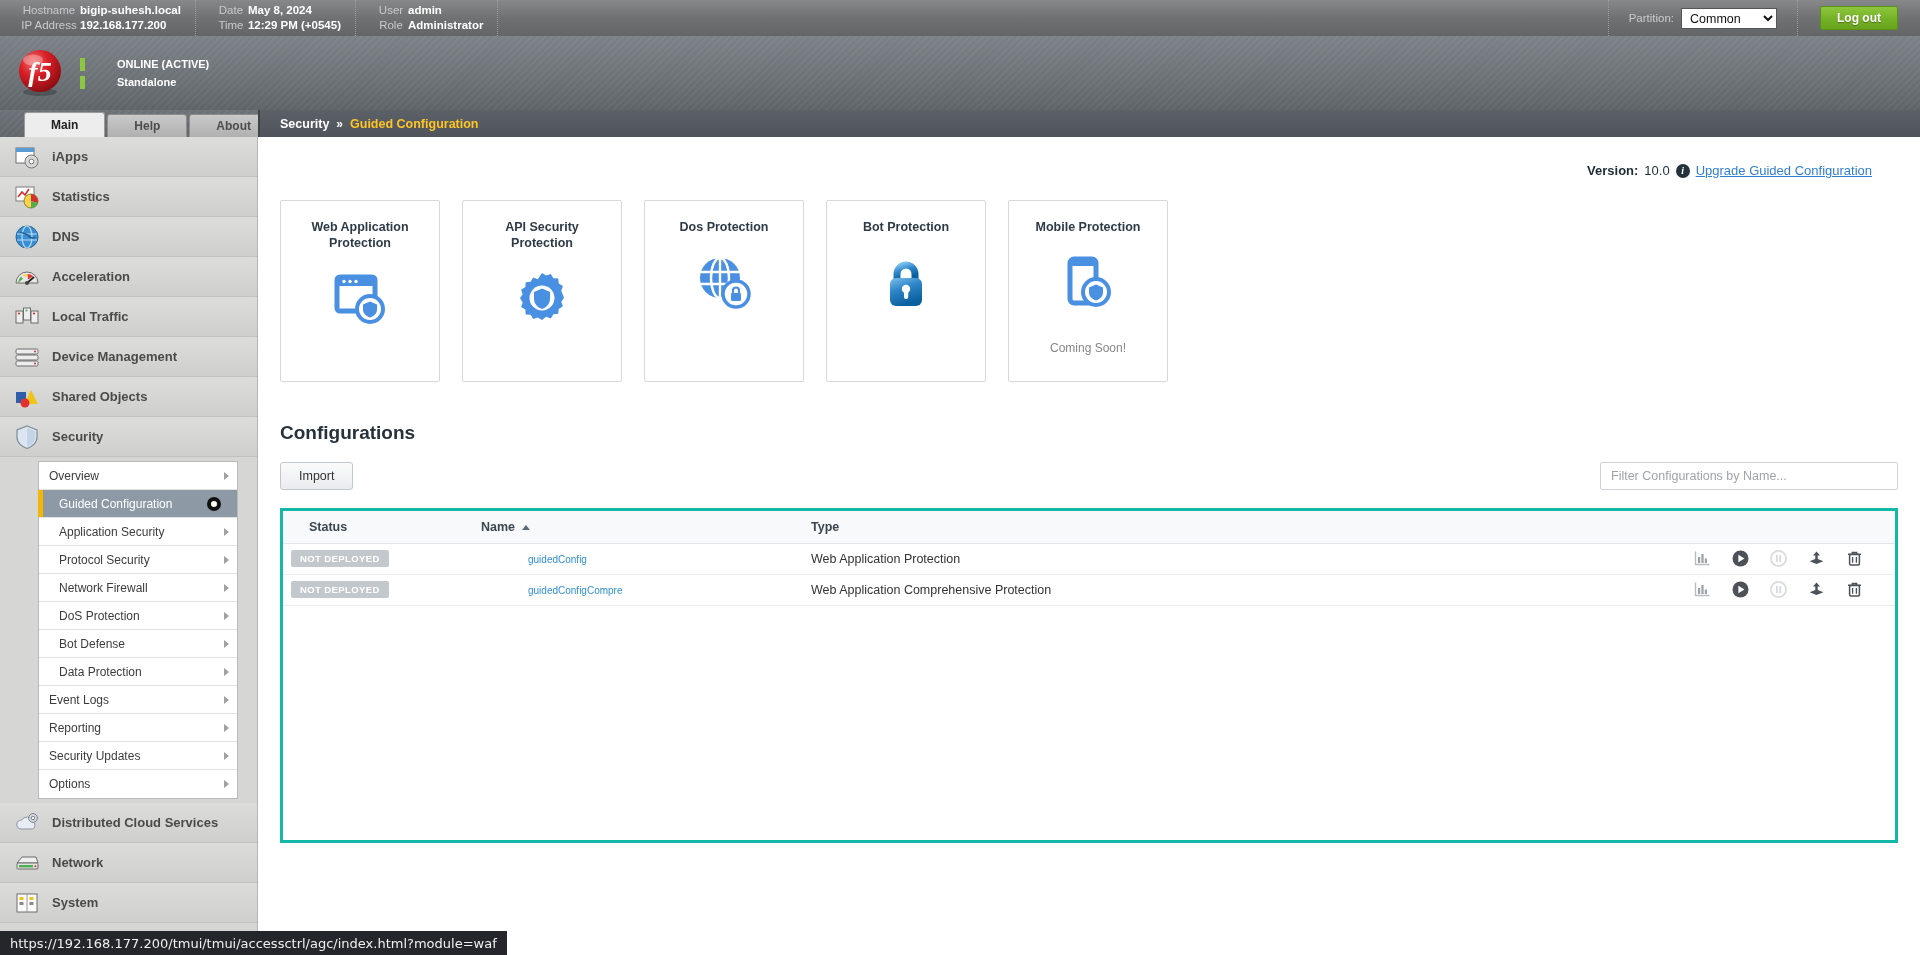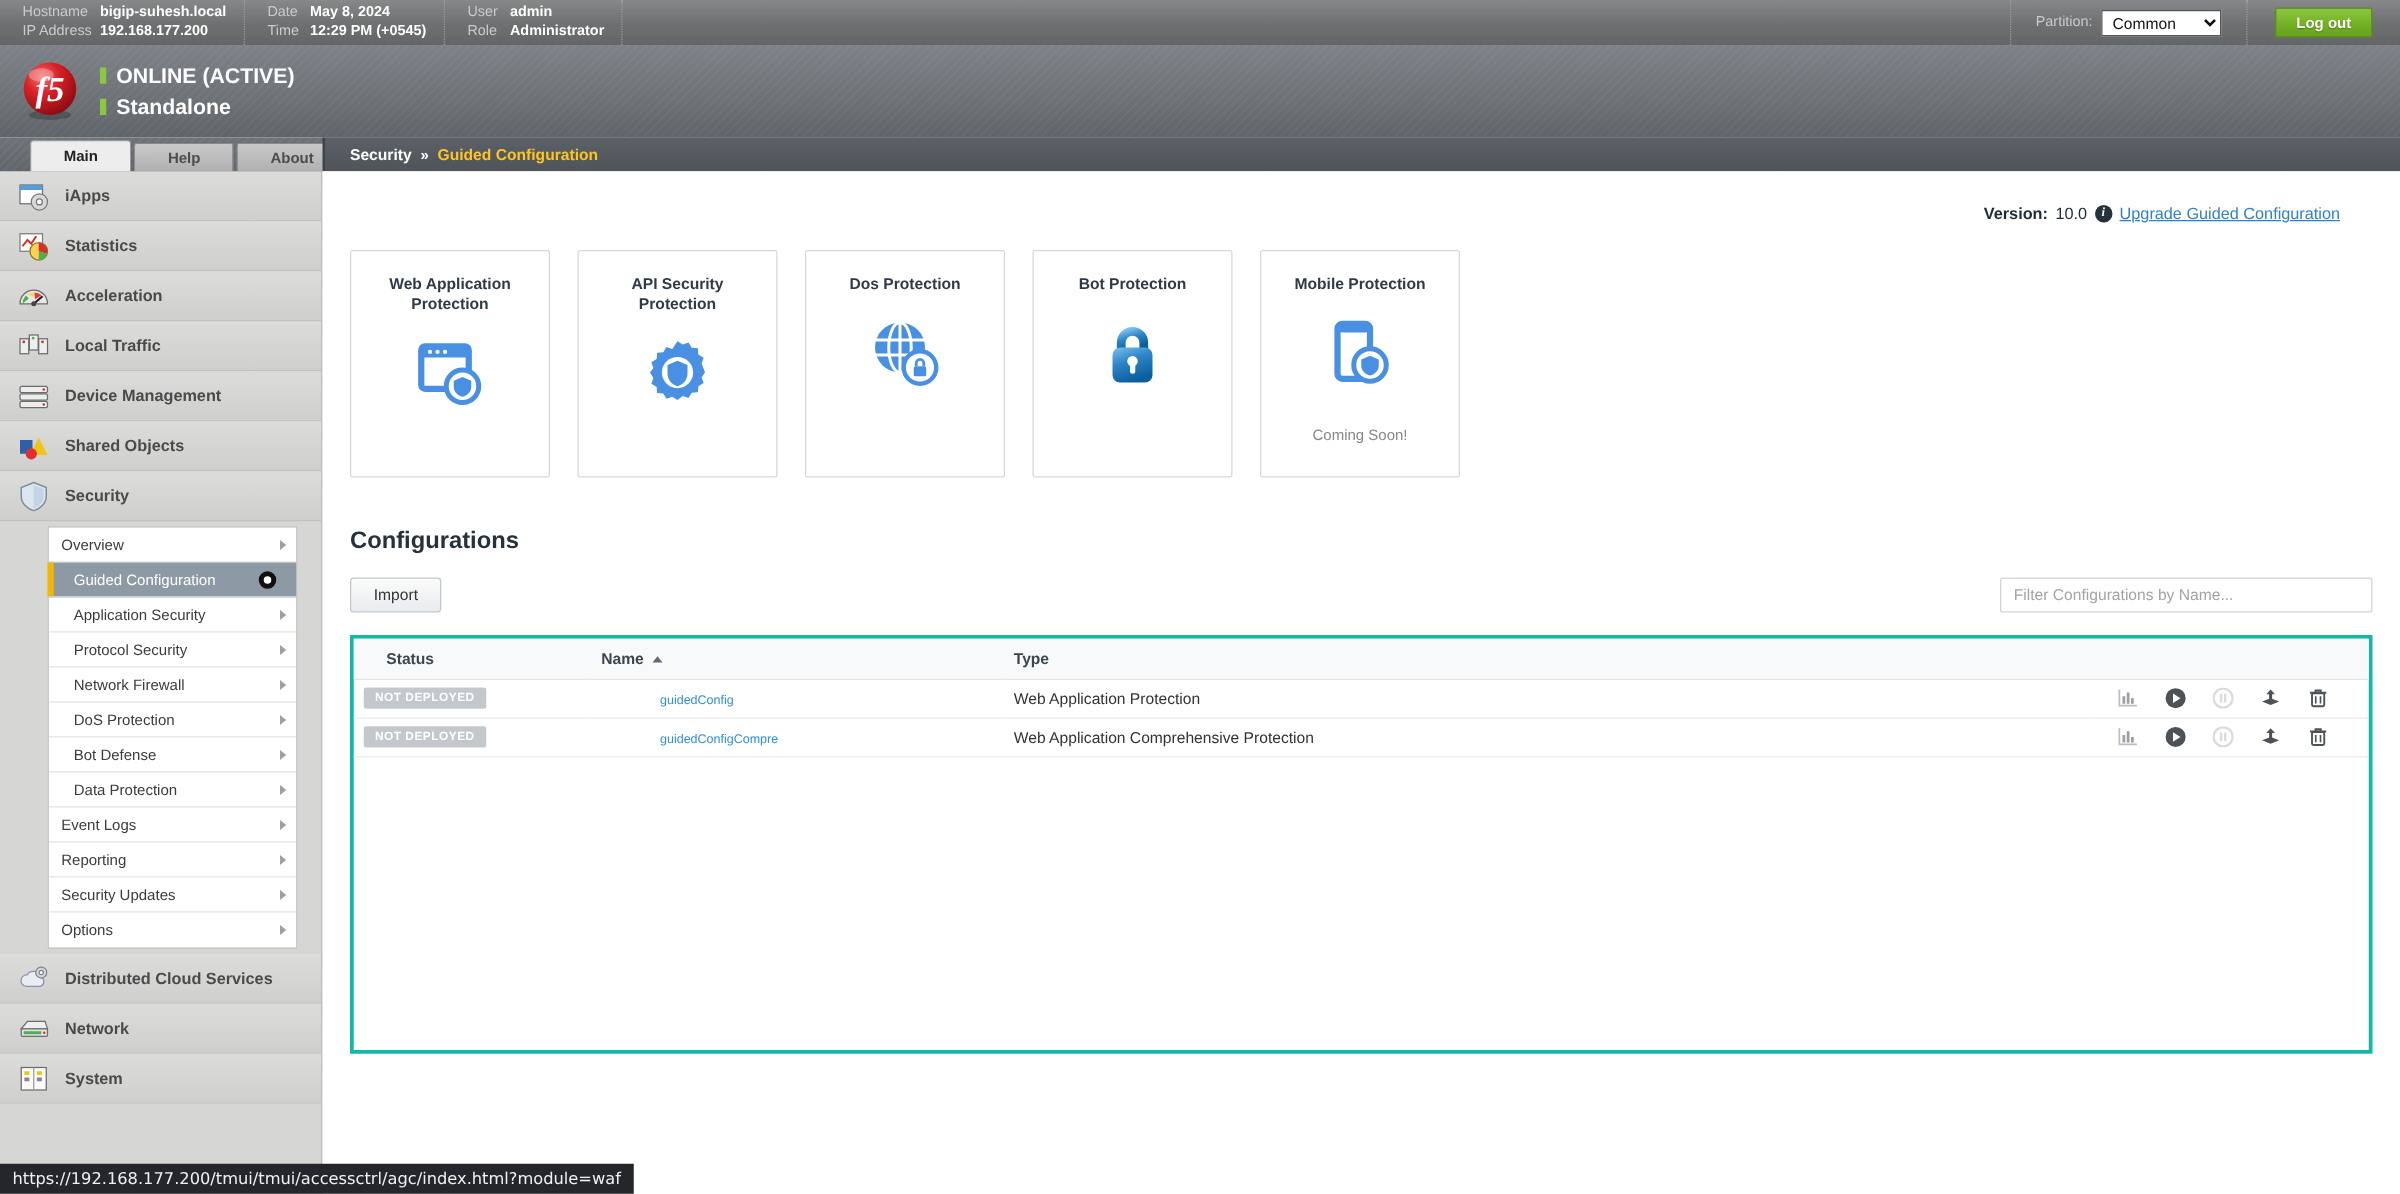"Hostname" .info-label { text-align: none -> center }
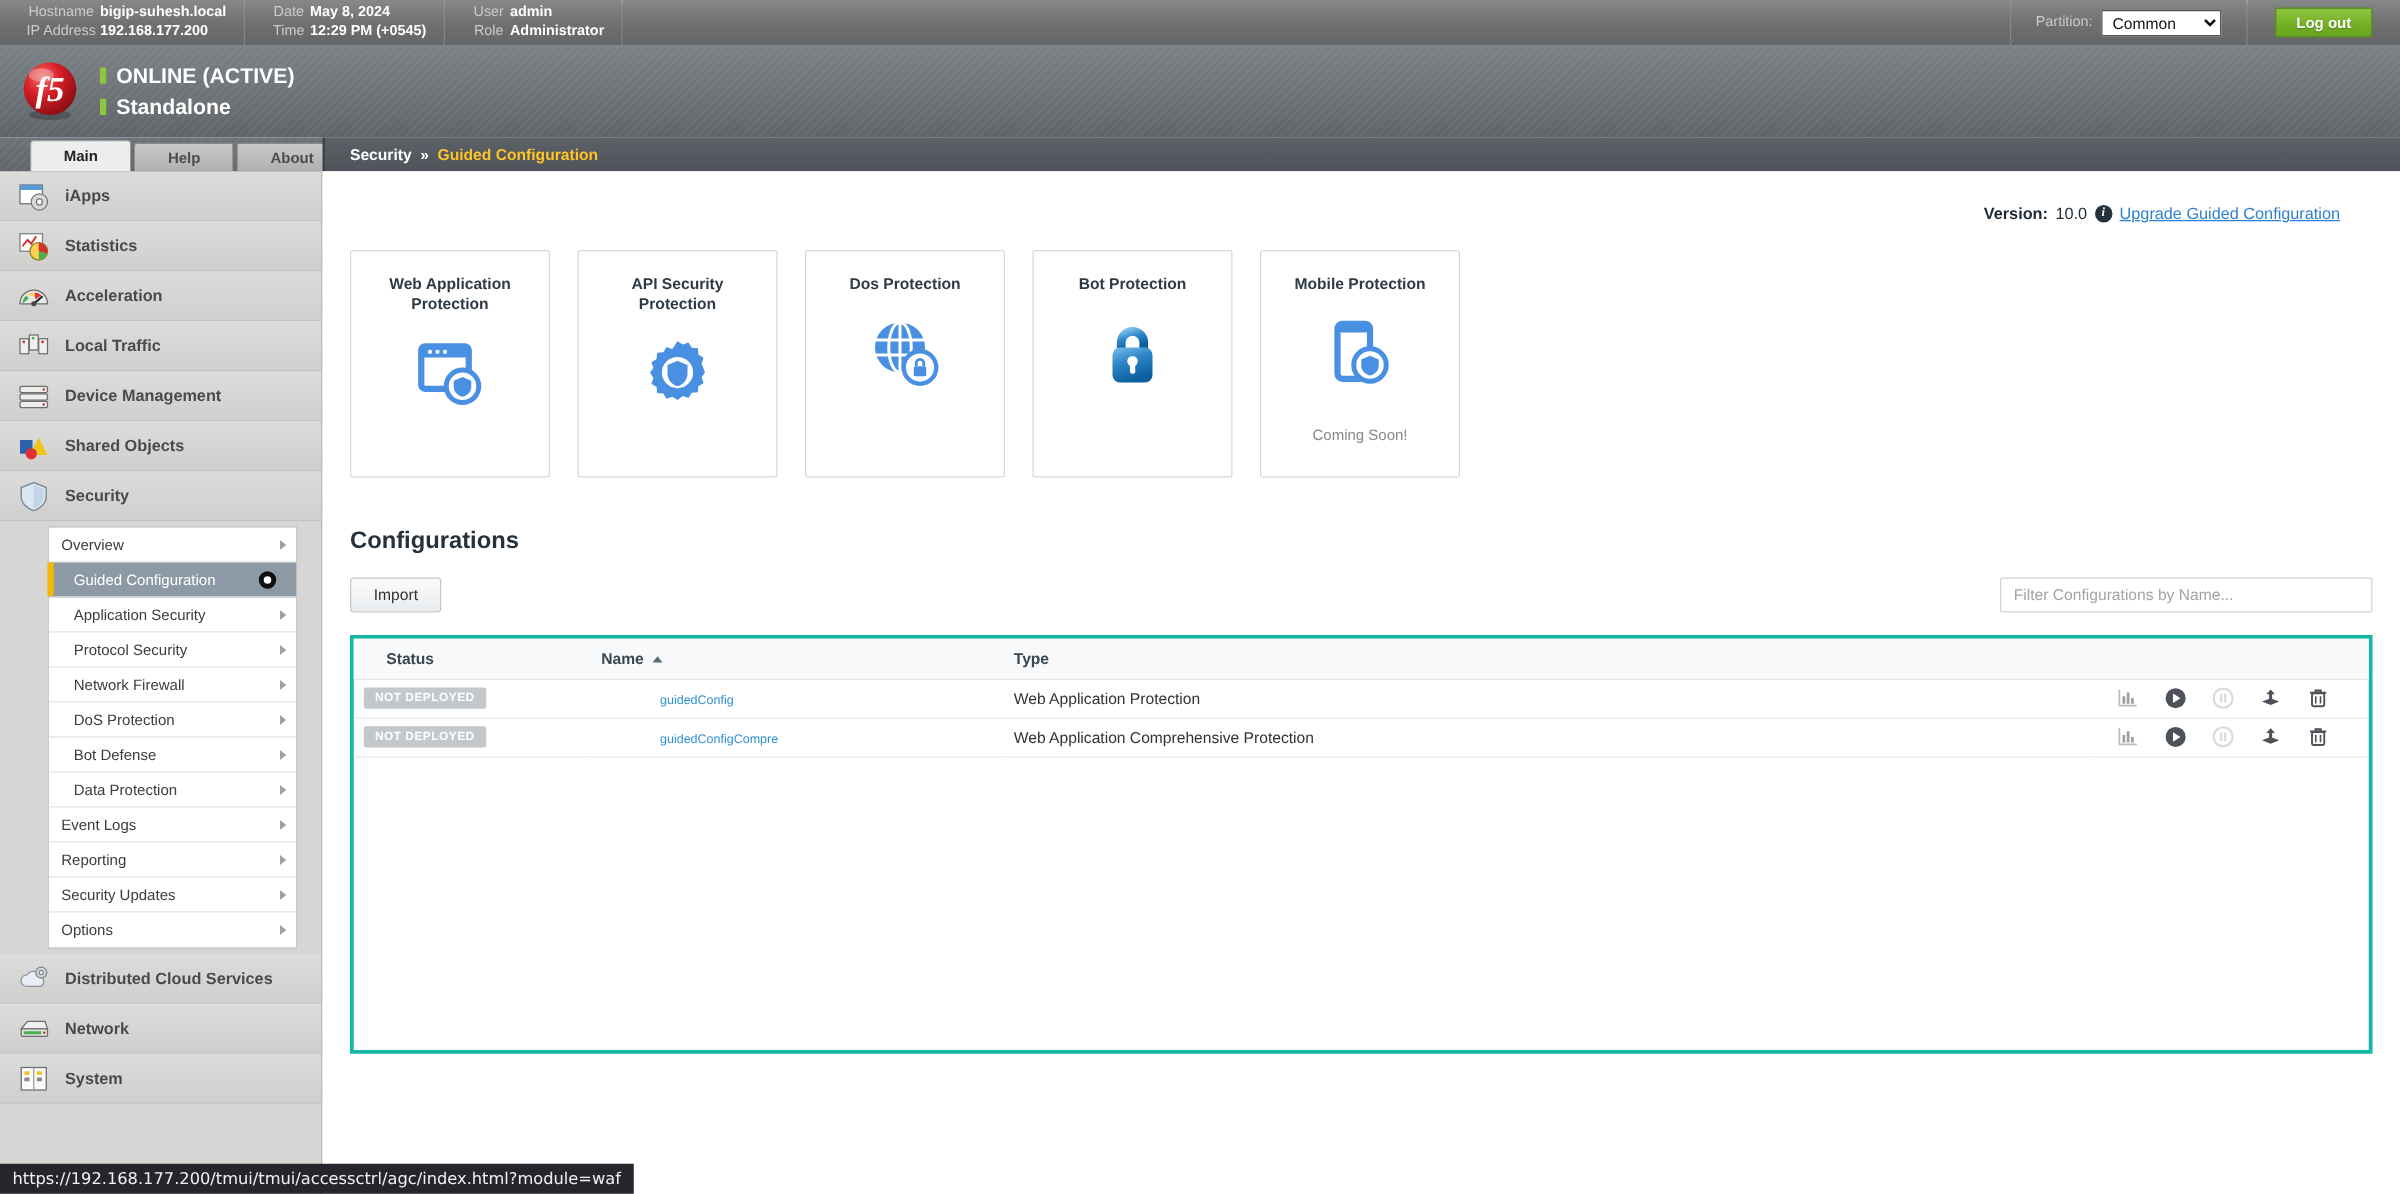"ONLINE (ACTIVE)" .status-text { font-size: 17px -> 11px; margin-left: none -> 24px }
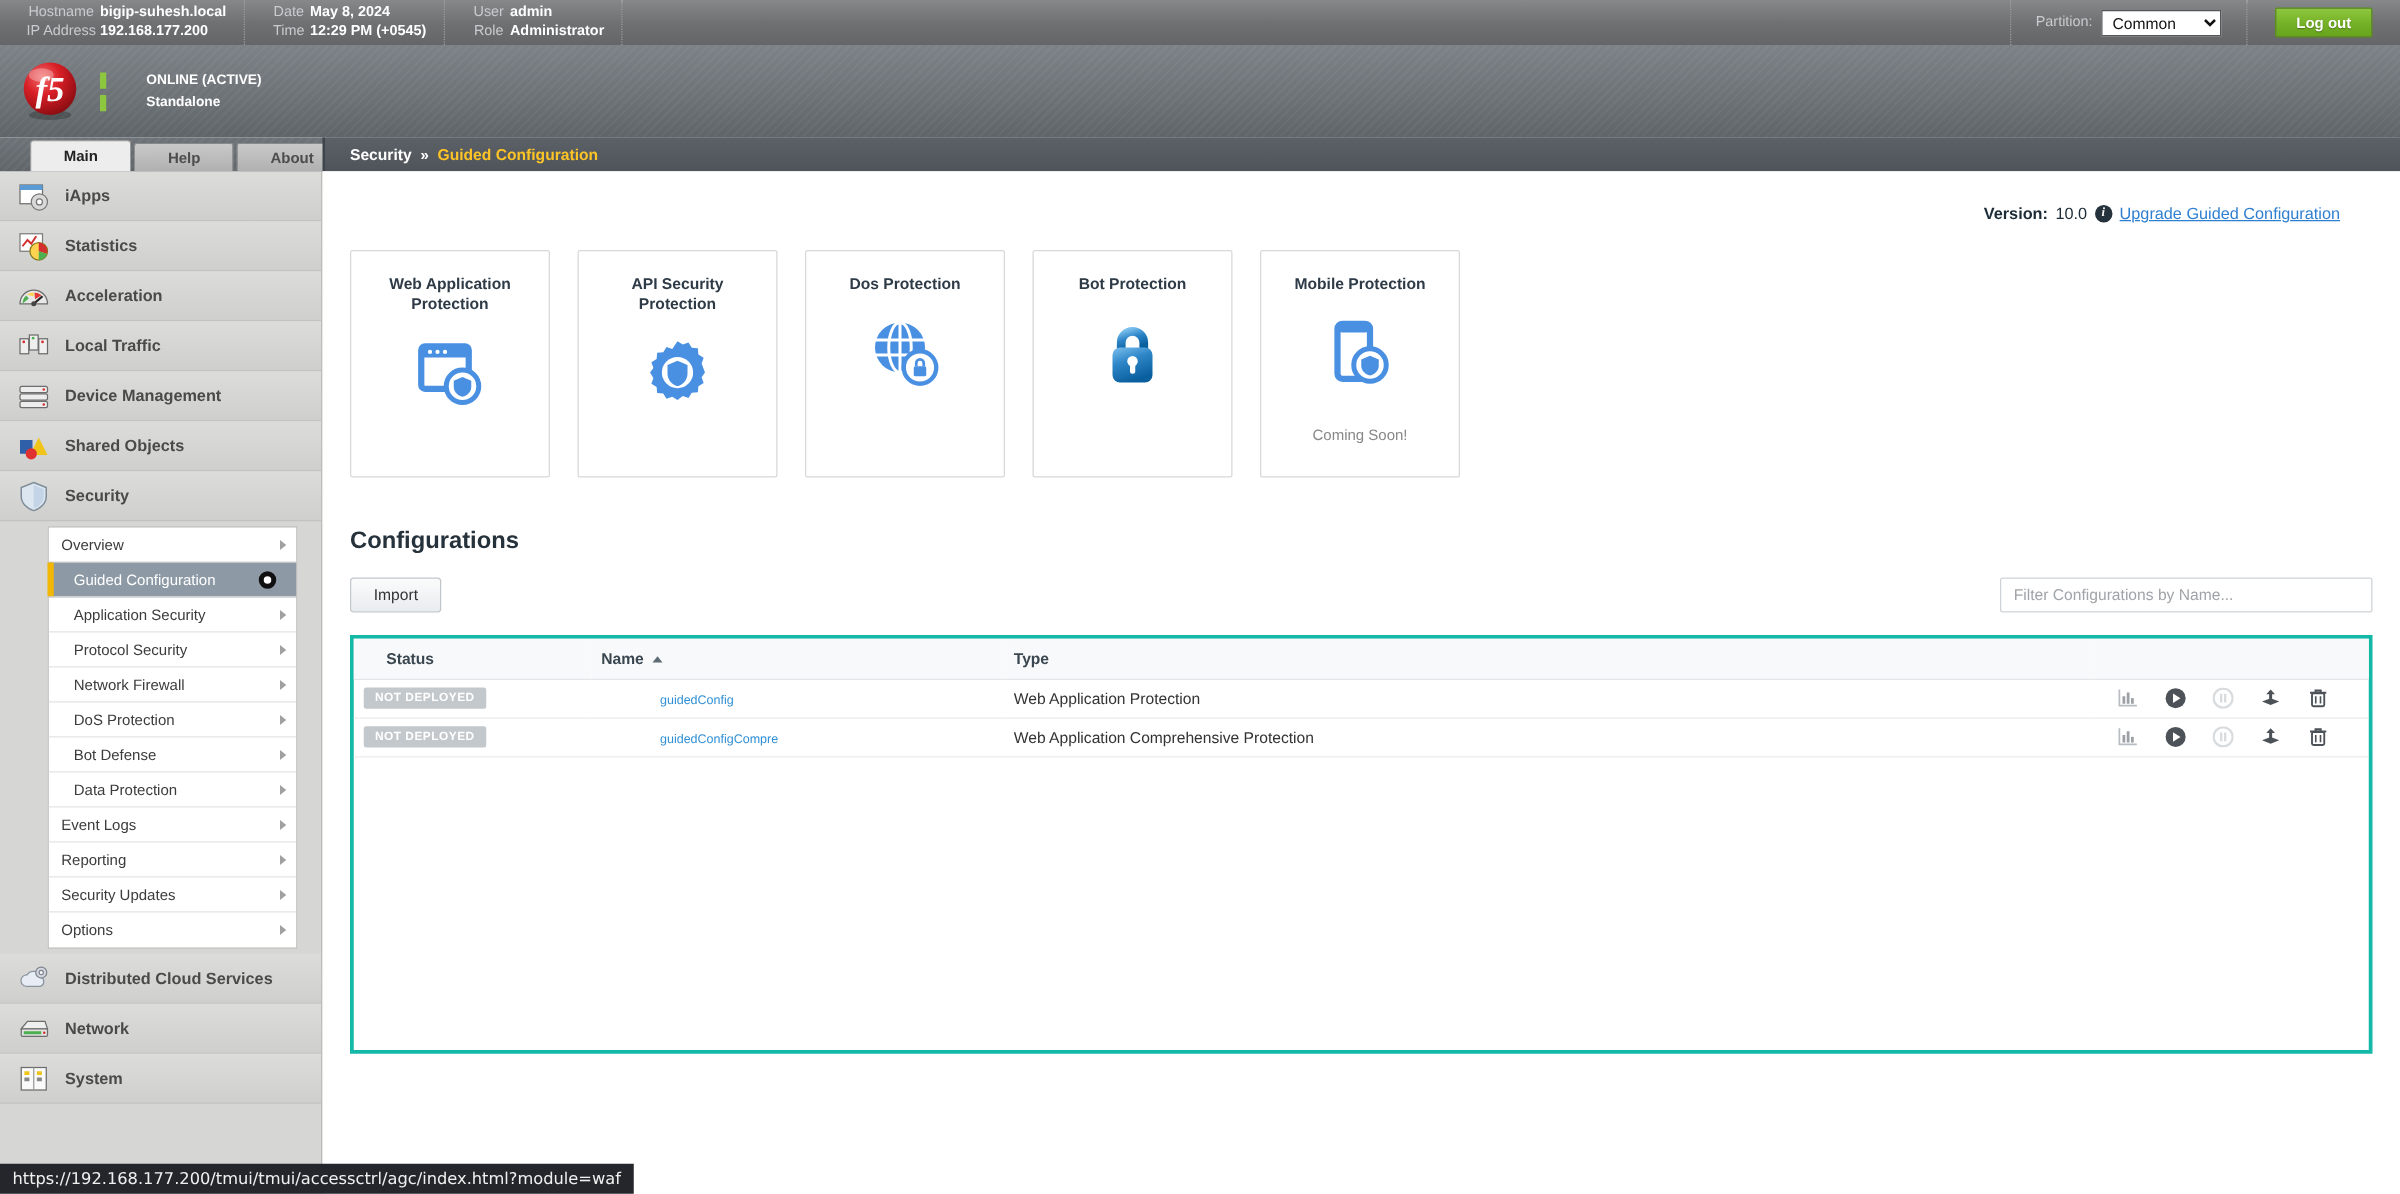"DNS" div.nav-item { html: none -> <div> <span> <svg> <circle></circle> <path></path> <ellipse></ellipse> <path></path> </svg> </span> <span>DNS</span> </div> }
